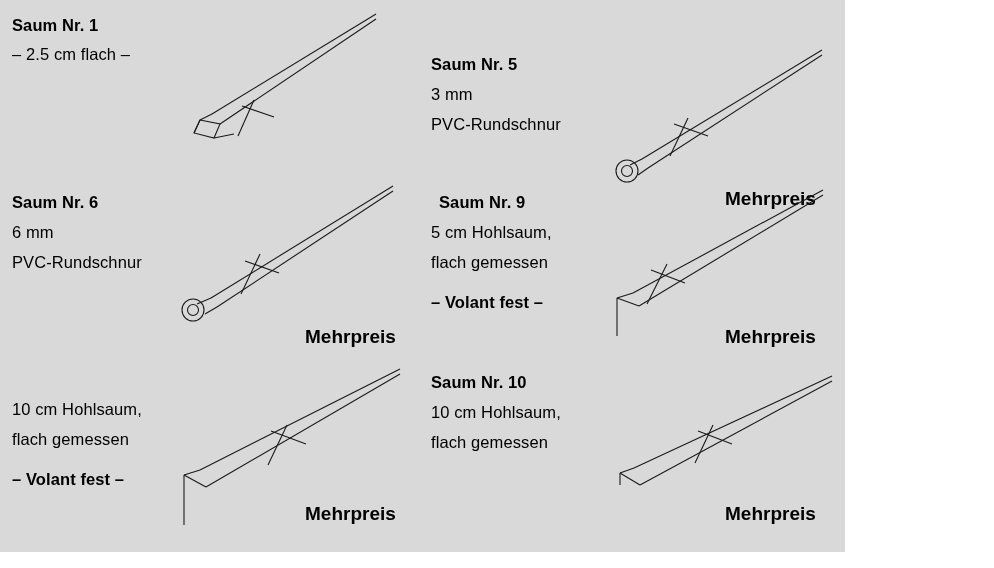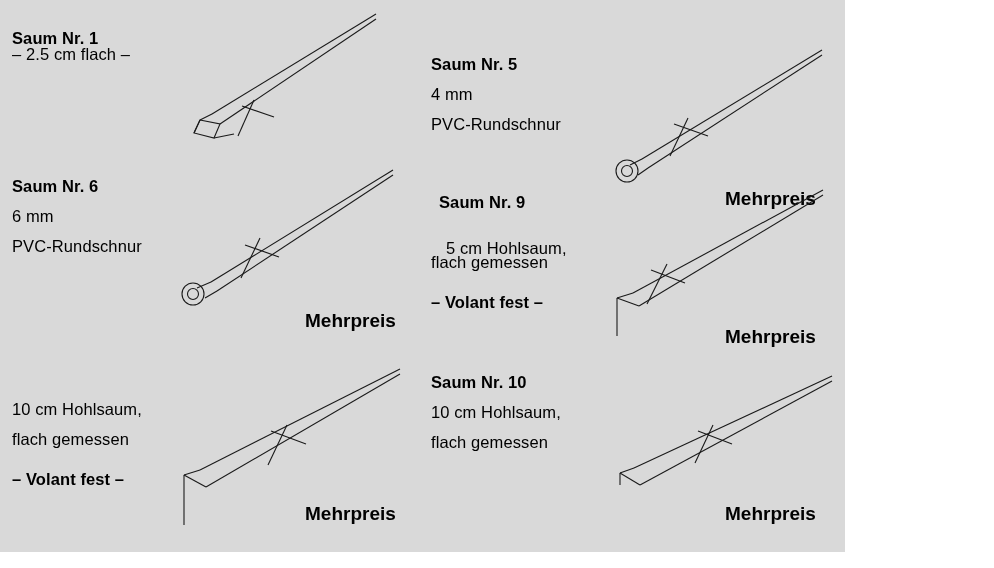"Saum Nr. 1" div.txt { top: 23px -> 10px }
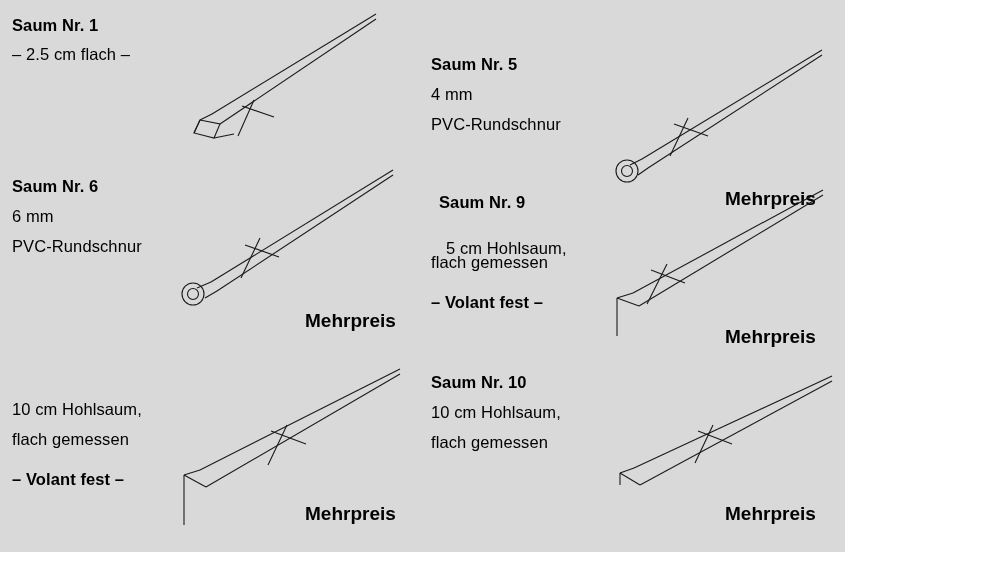"4 mm" div.txt { text: 4 -> 3 }
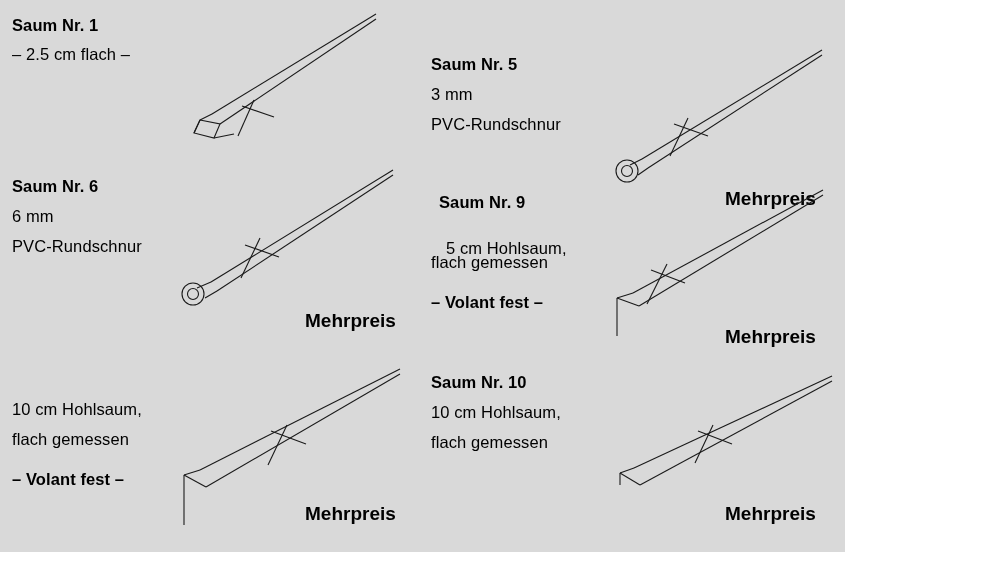"Saum Nr. 6" div.cell { top: 162px -> 178px }
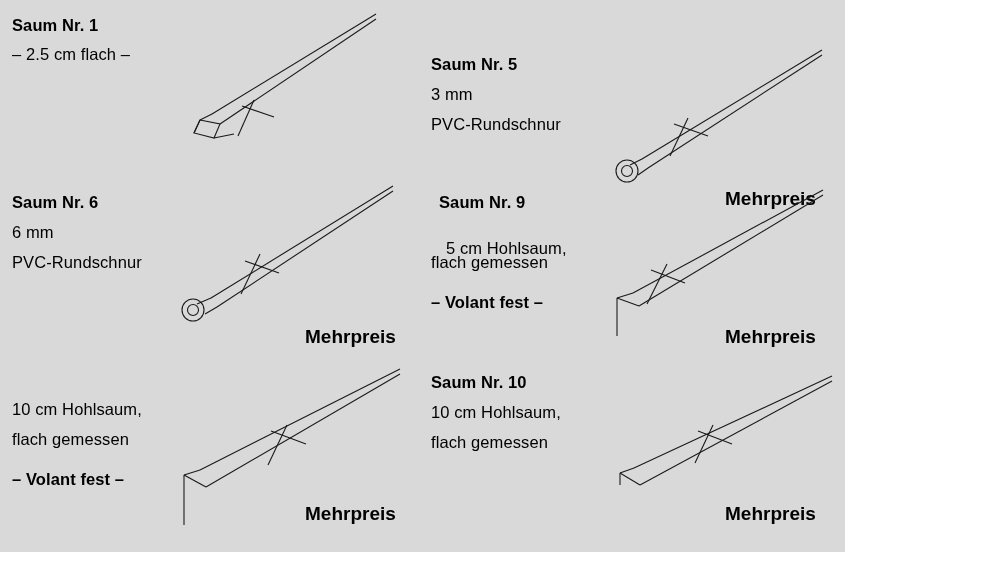"5 cm Hohlsaum," div.txt { left: 26px -> 11px; margin-top: 16px -> none }
